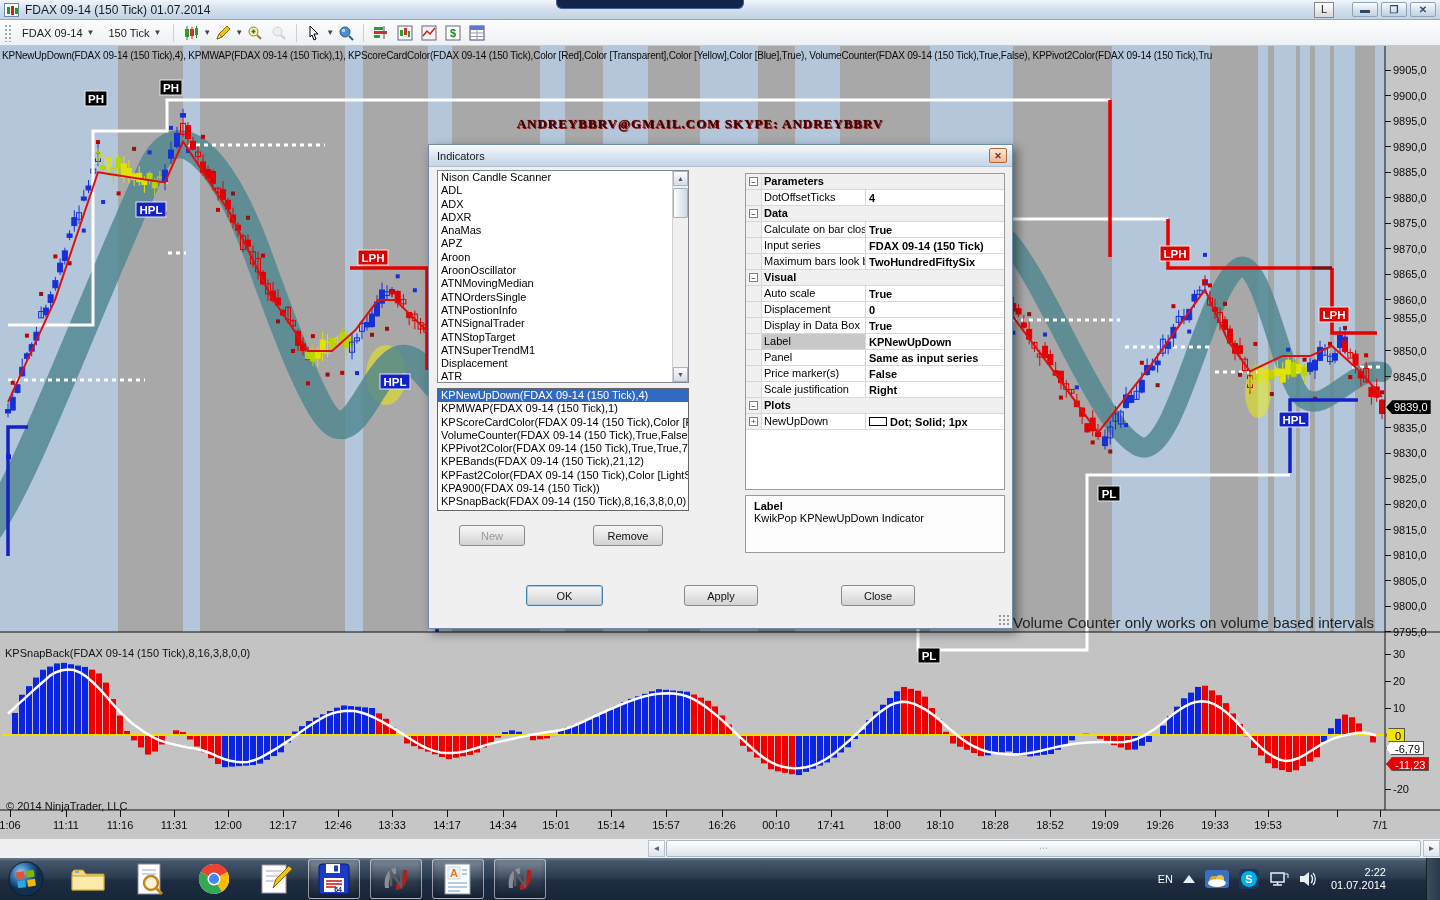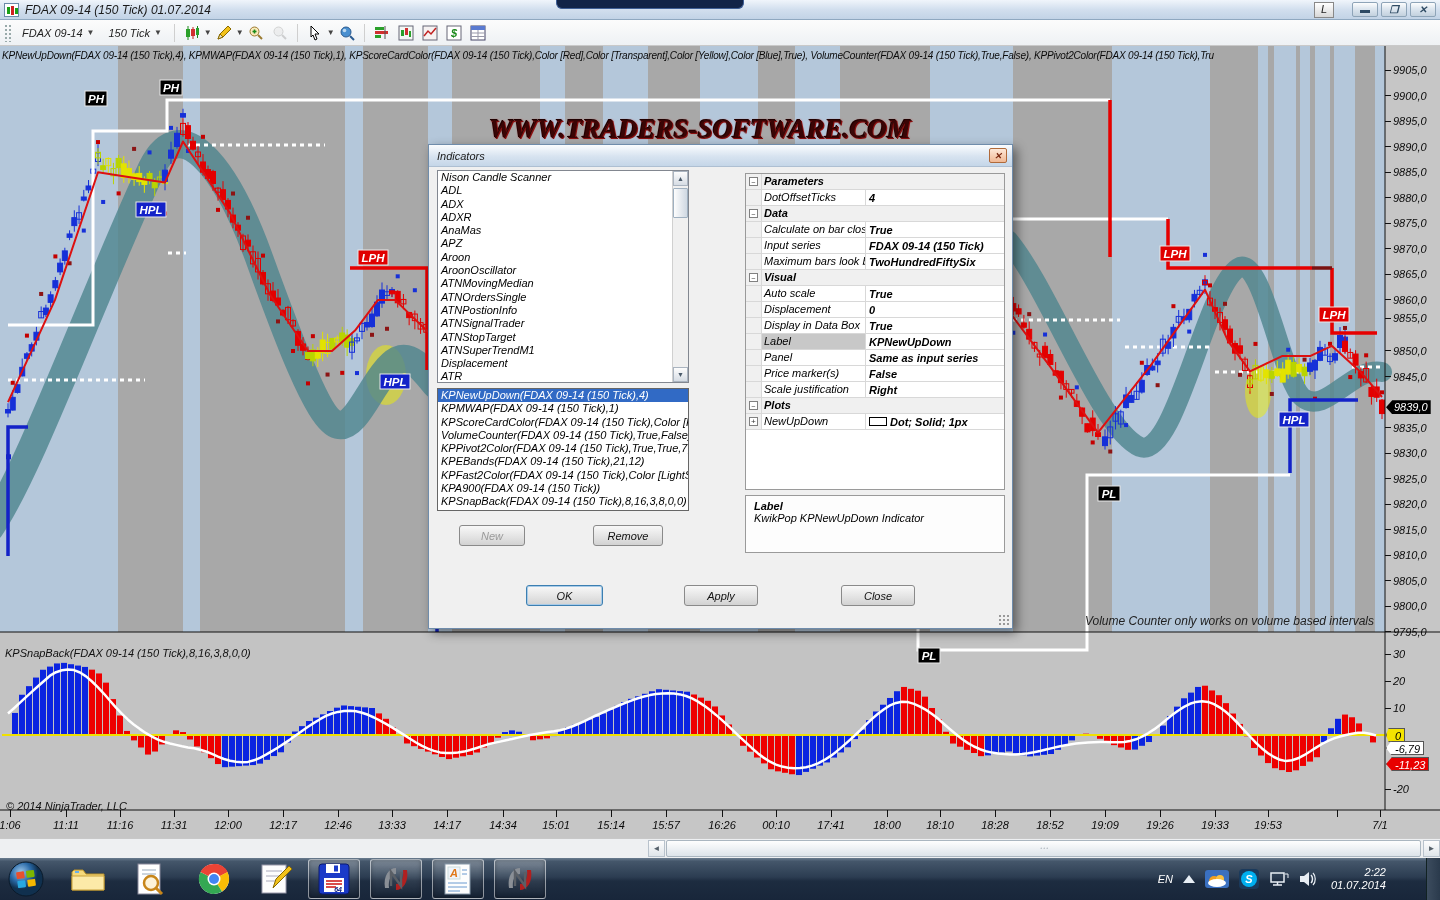"FDAX 09-14 (150 Tick) 01.07.2014" #app { font-style: italic -> none }
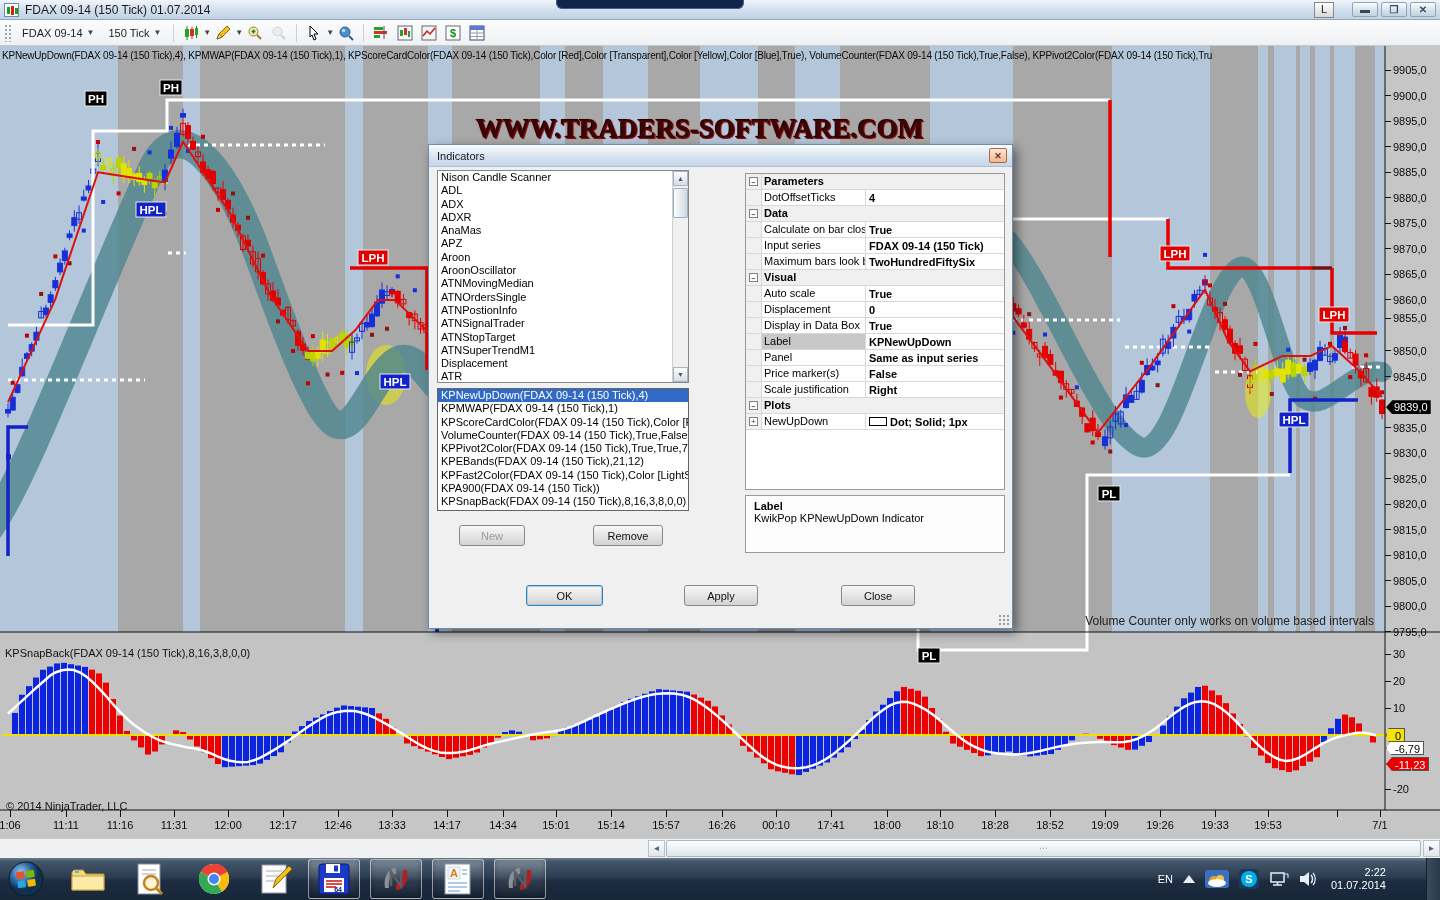"WWW.TRADERS-SOFTWARE.COM" div { html: <div>WWW.TRADERS-SOFTWARE.COM</div> -> none }
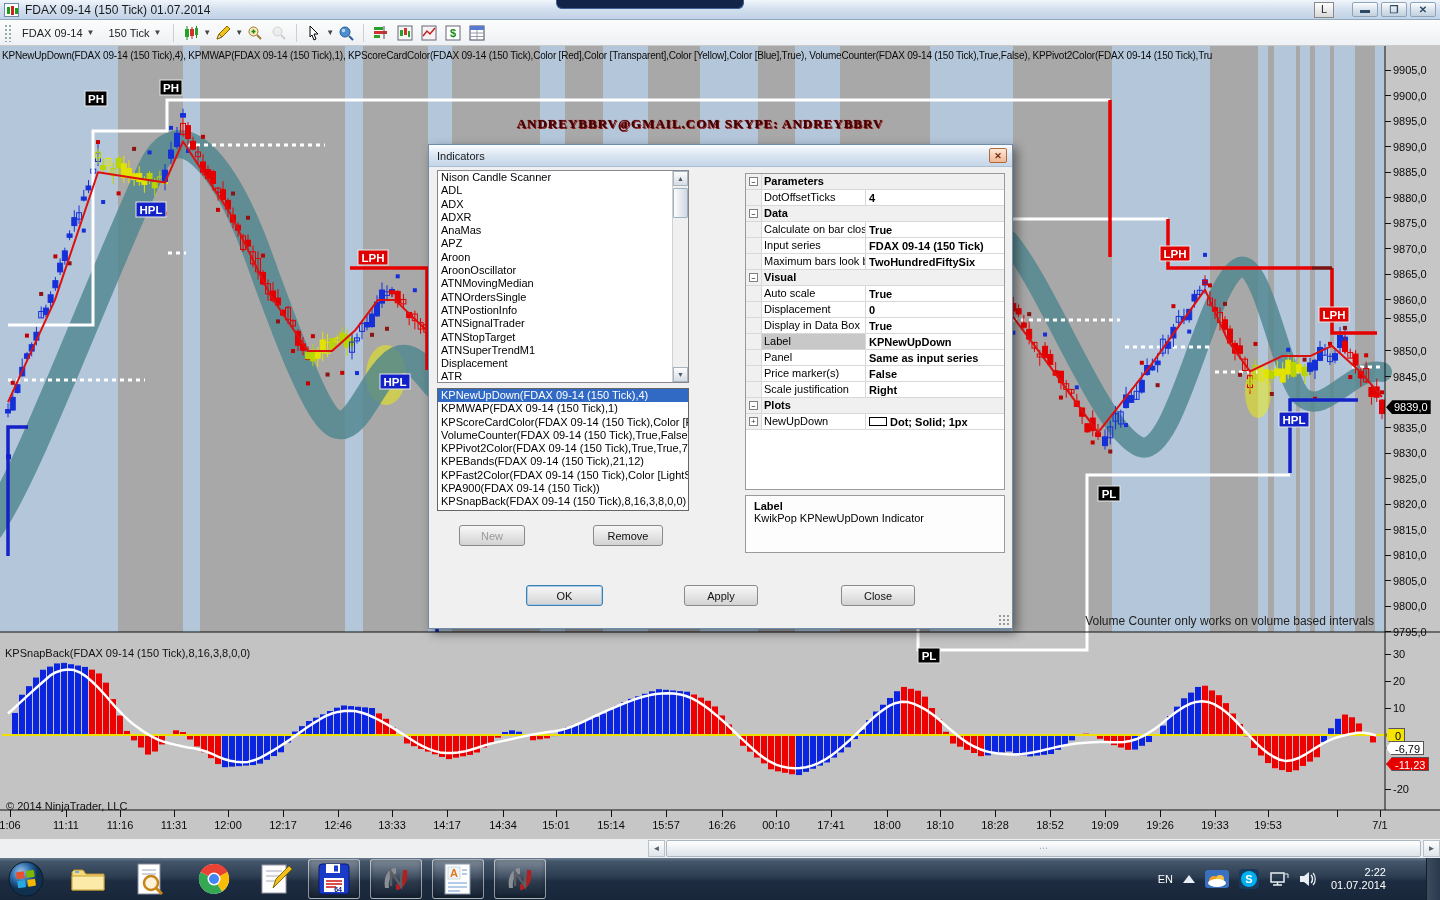"Volume Counter only works on" #vol-note { font-size: 12px -> 15px }
